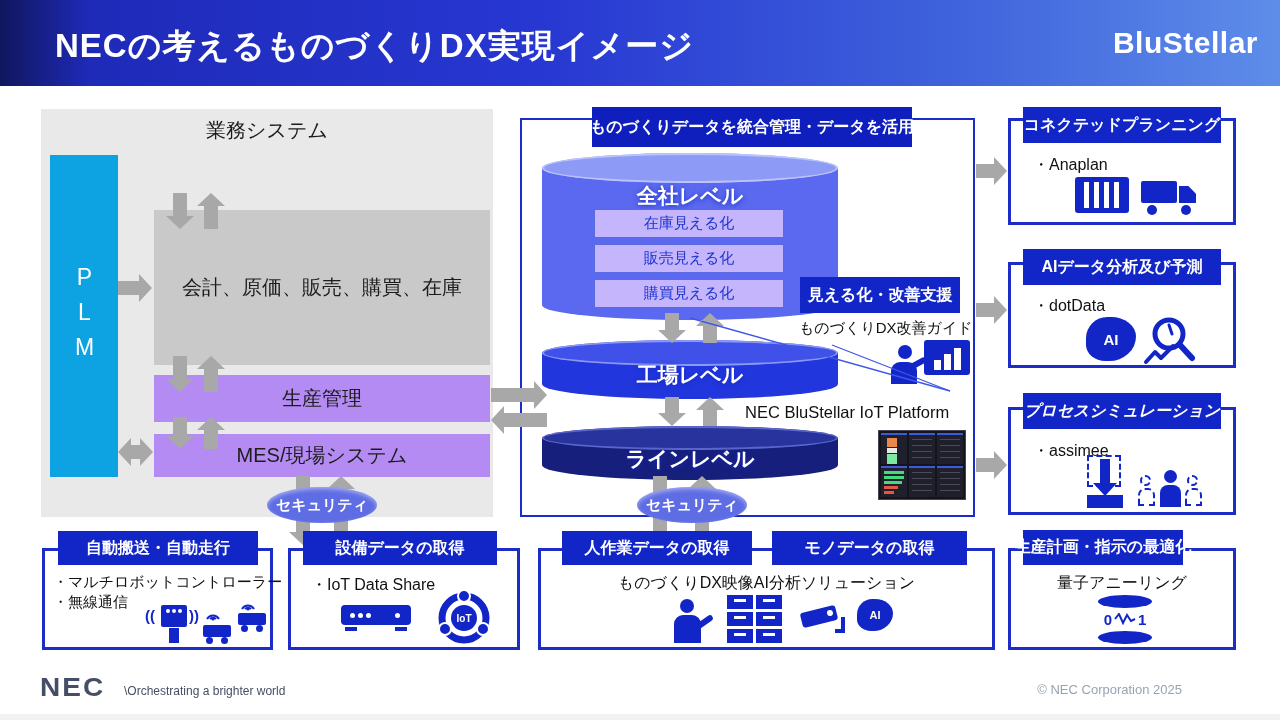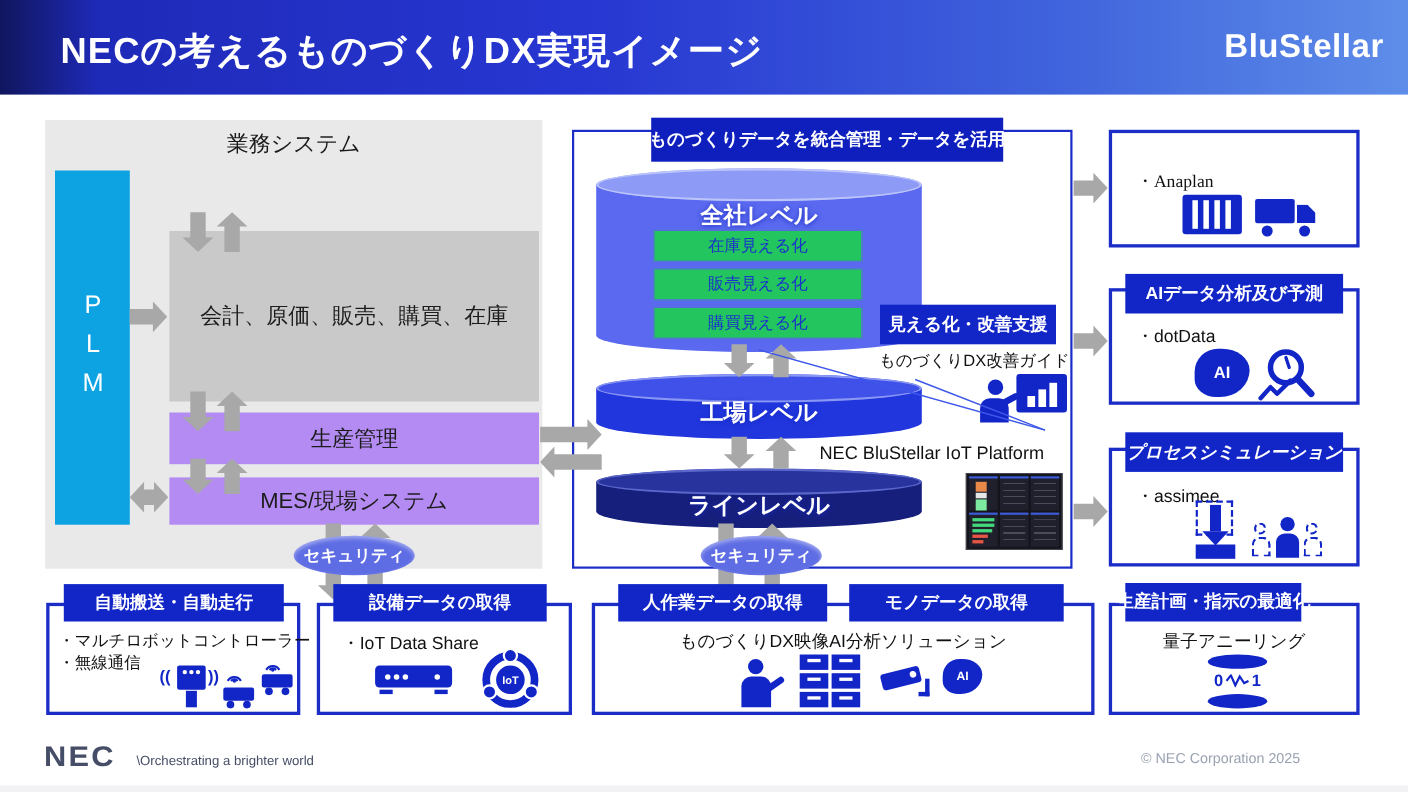"コネクテッドプランニング" div.tab { html: none -> <div>コネクテッドプランニング</div> }
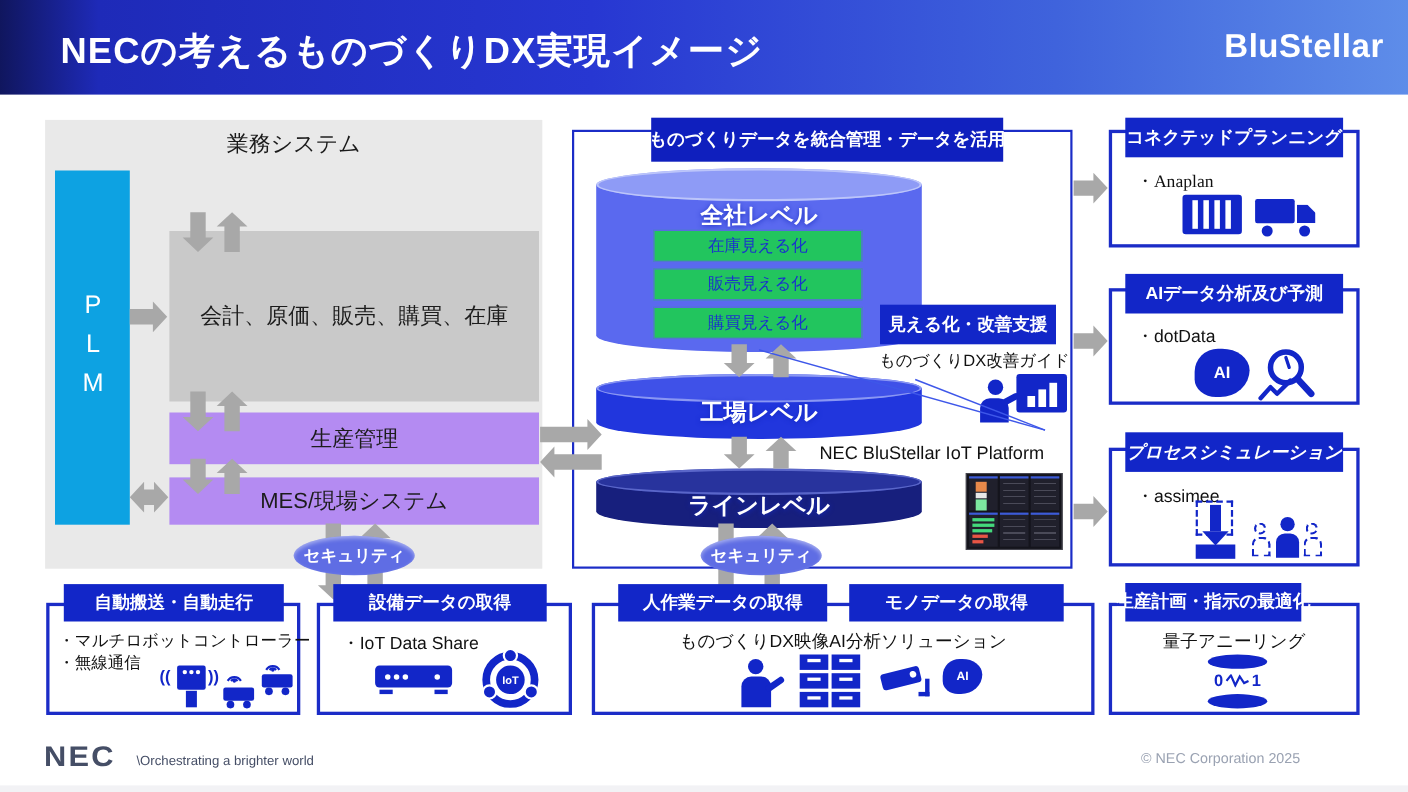"・Anaplan" div.product { font-family: Liberation Serif, serif -> none }
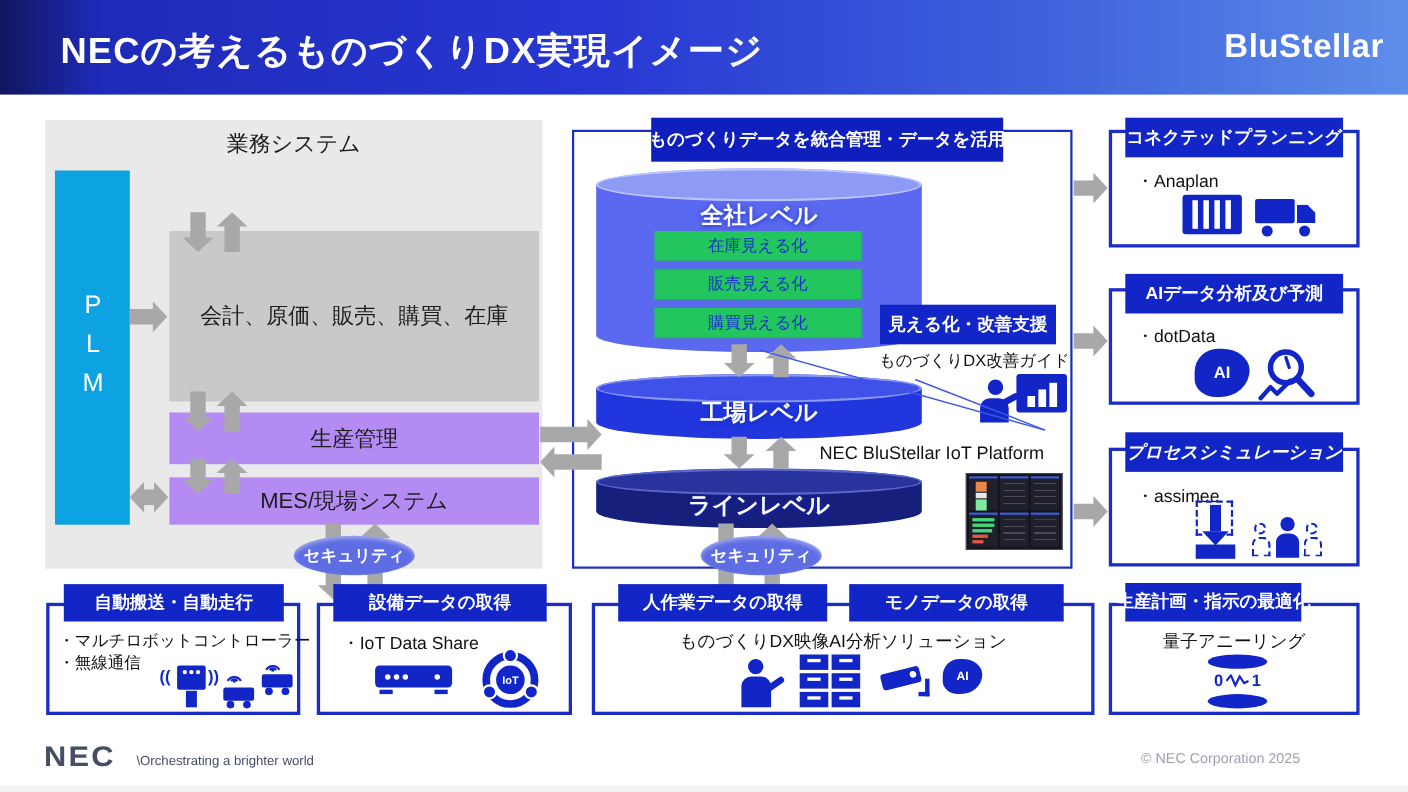"在庫見える化" .level-item { background: #22c55e -> #c4b5fd }
